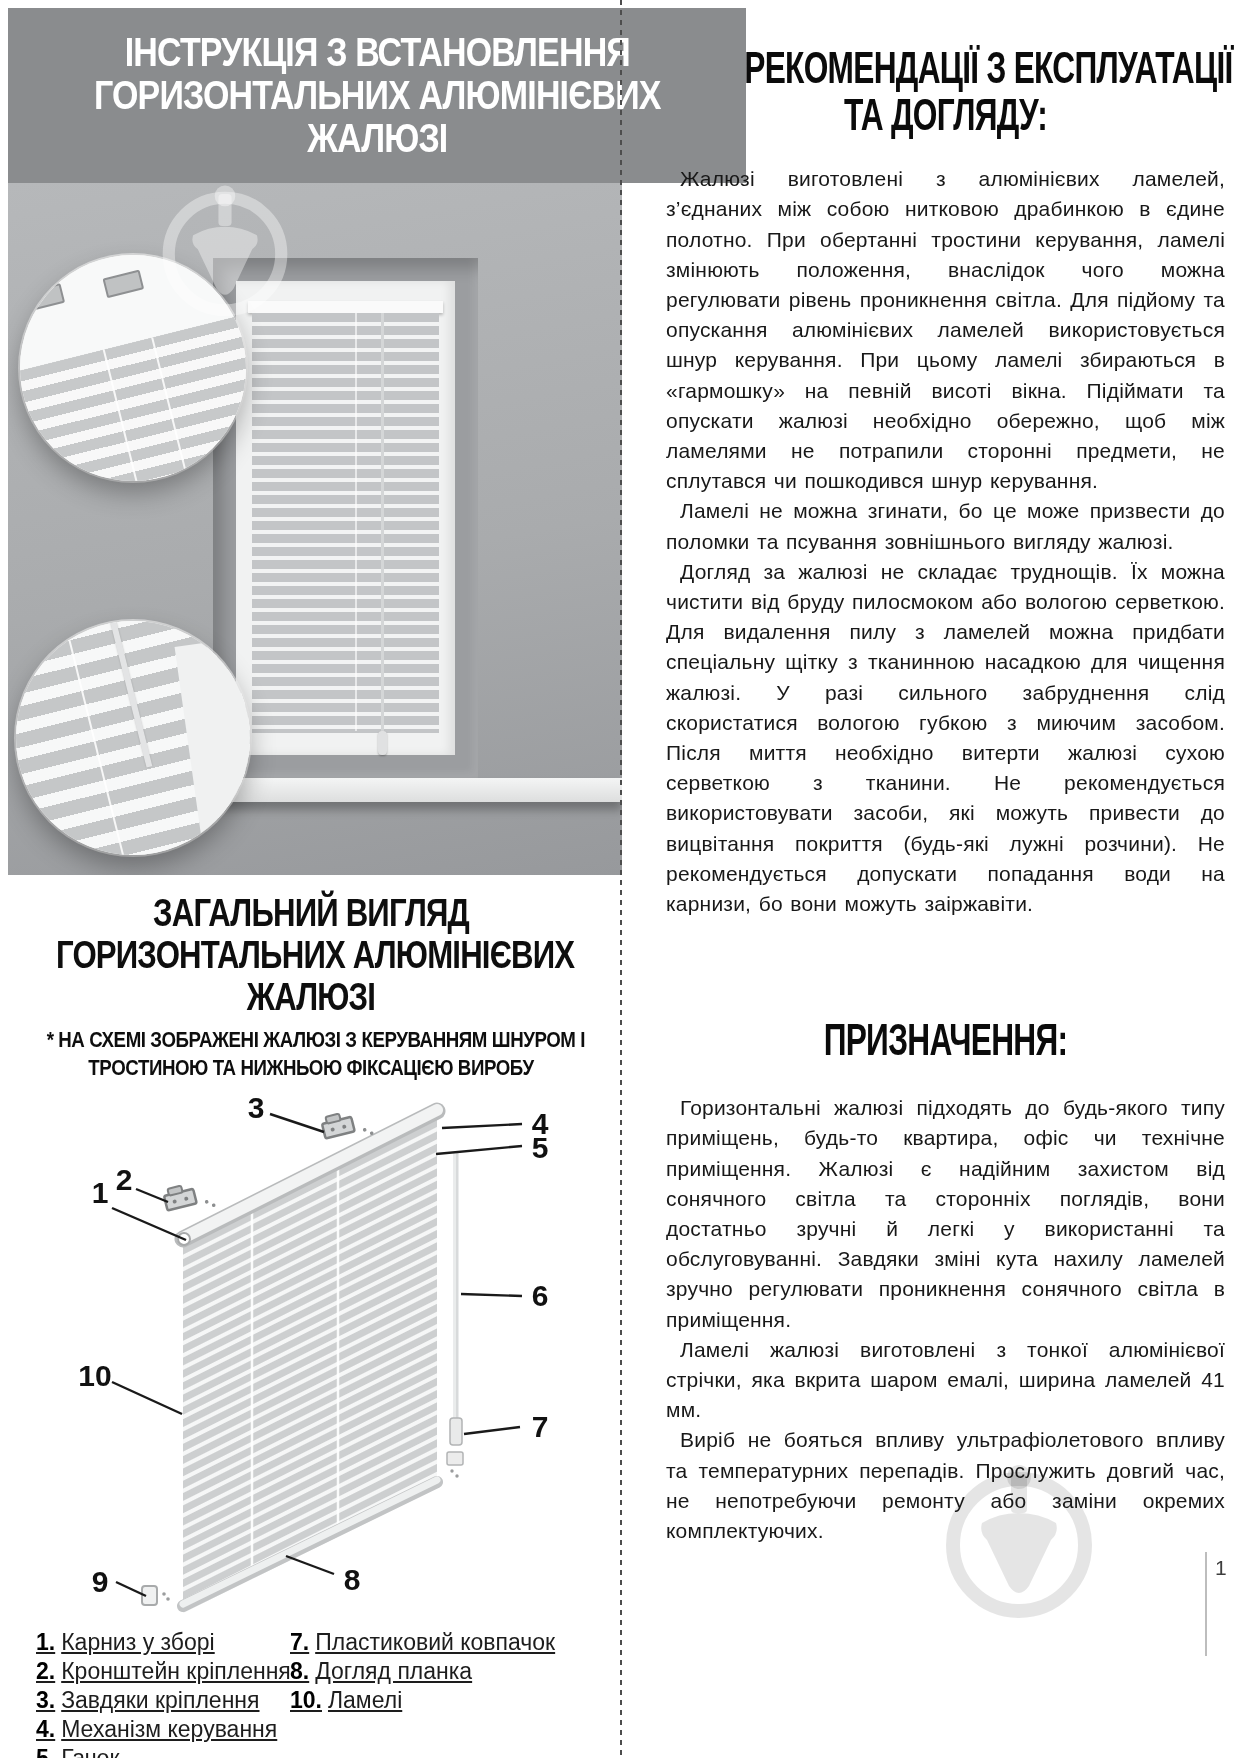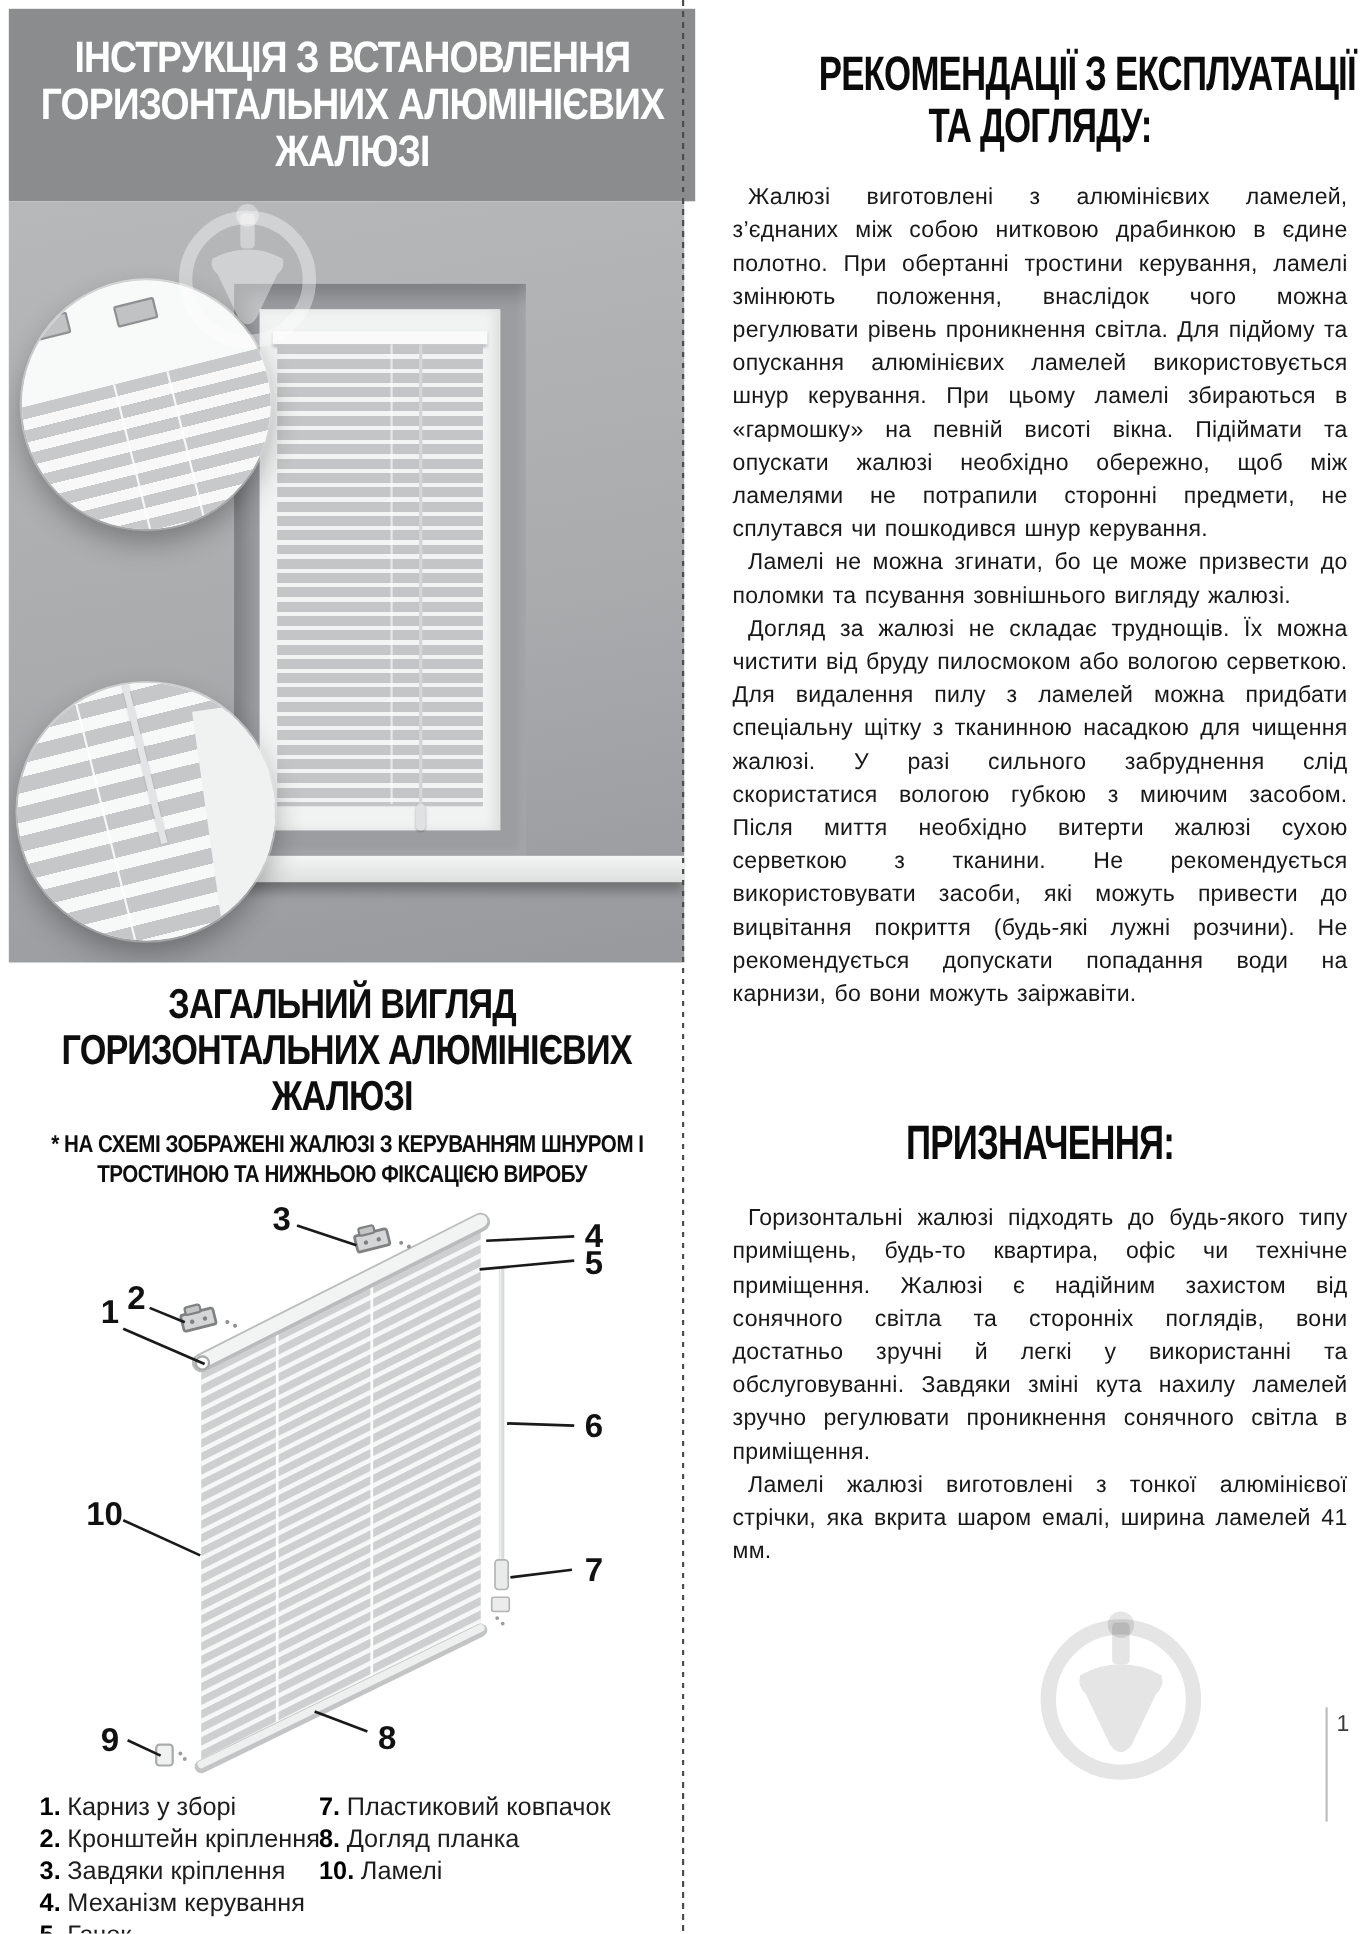"ІНСТРУКЦІЯ З ВСТАНОВЛЕННЯ" .lt-header { width: 624px -> 738px }
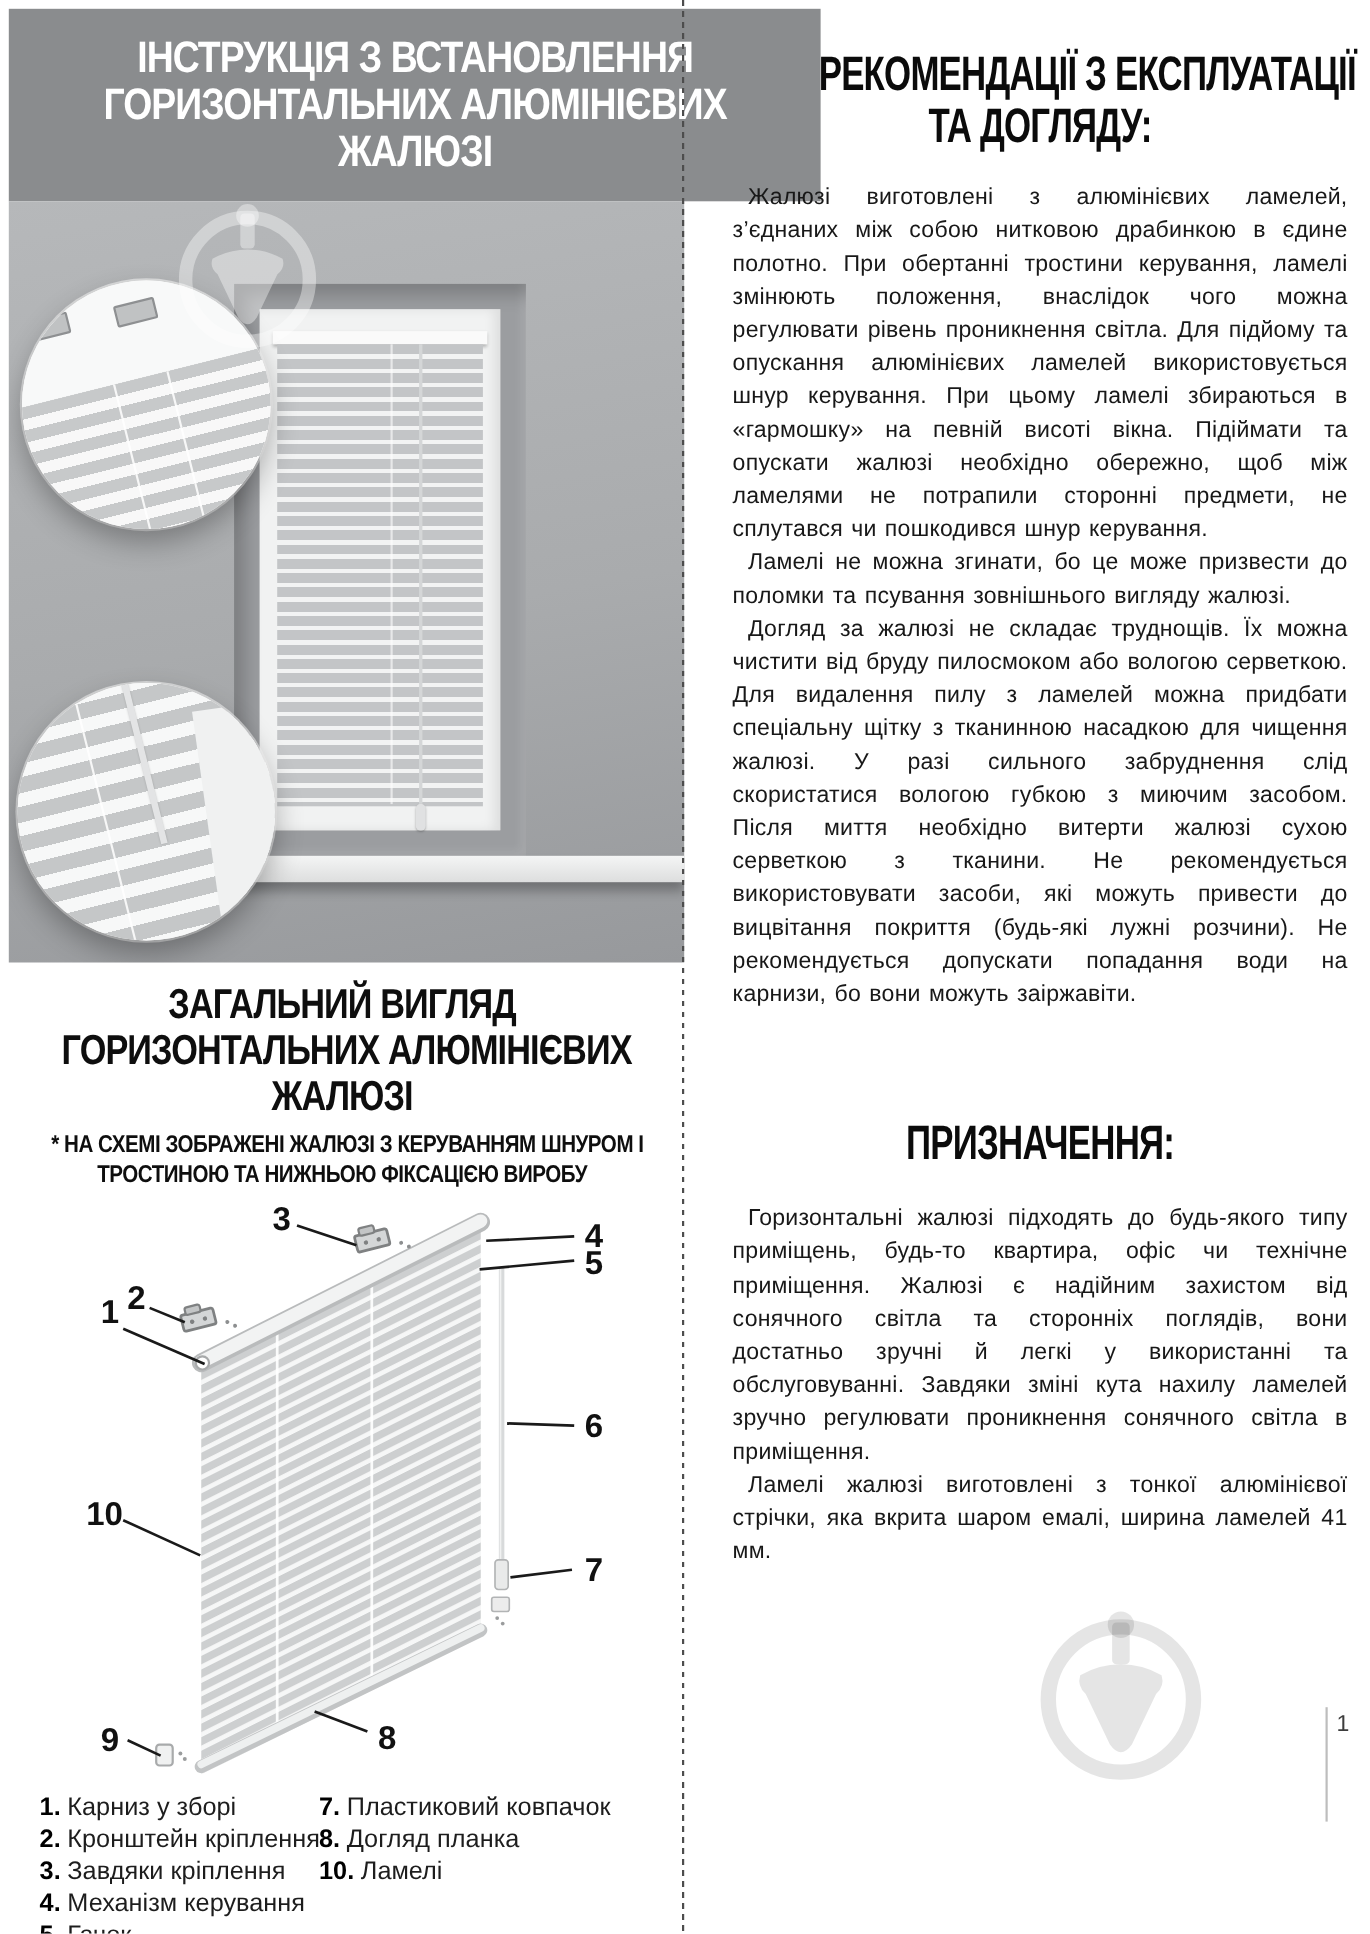"Виріб не бояться впливу" p { html: none -> <p>Виріб не бояться впливу ультрафіолетового впливу та температурних перепадів. Прослужить довгий час, не непотребуючи ремонту або заміни окремих комплектуючих.</p> }
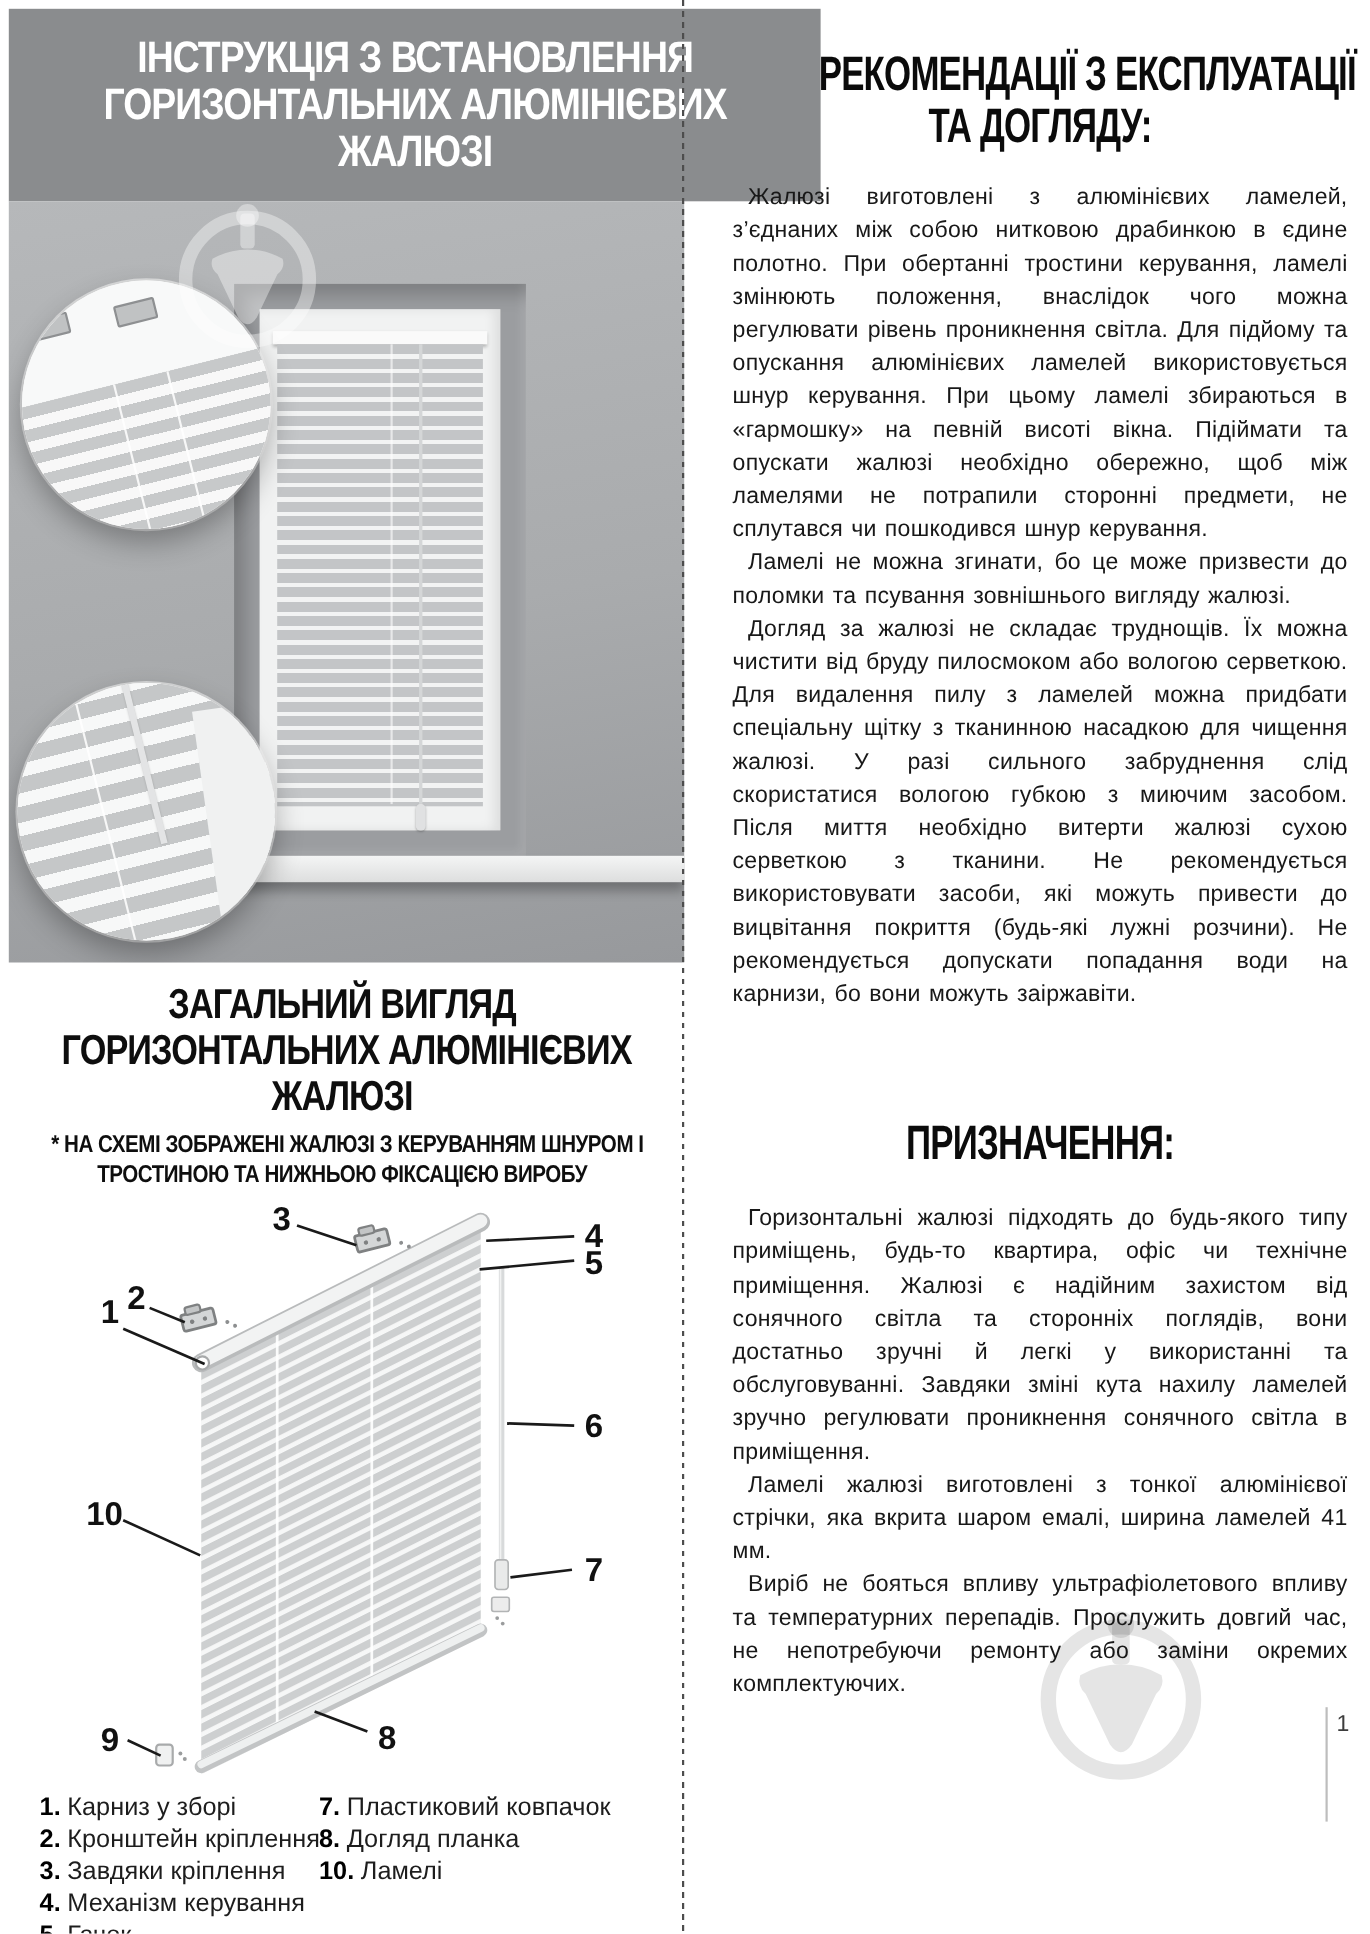"1. Карниз у зборі" .legend .row { text-decoration: none -> underline }
